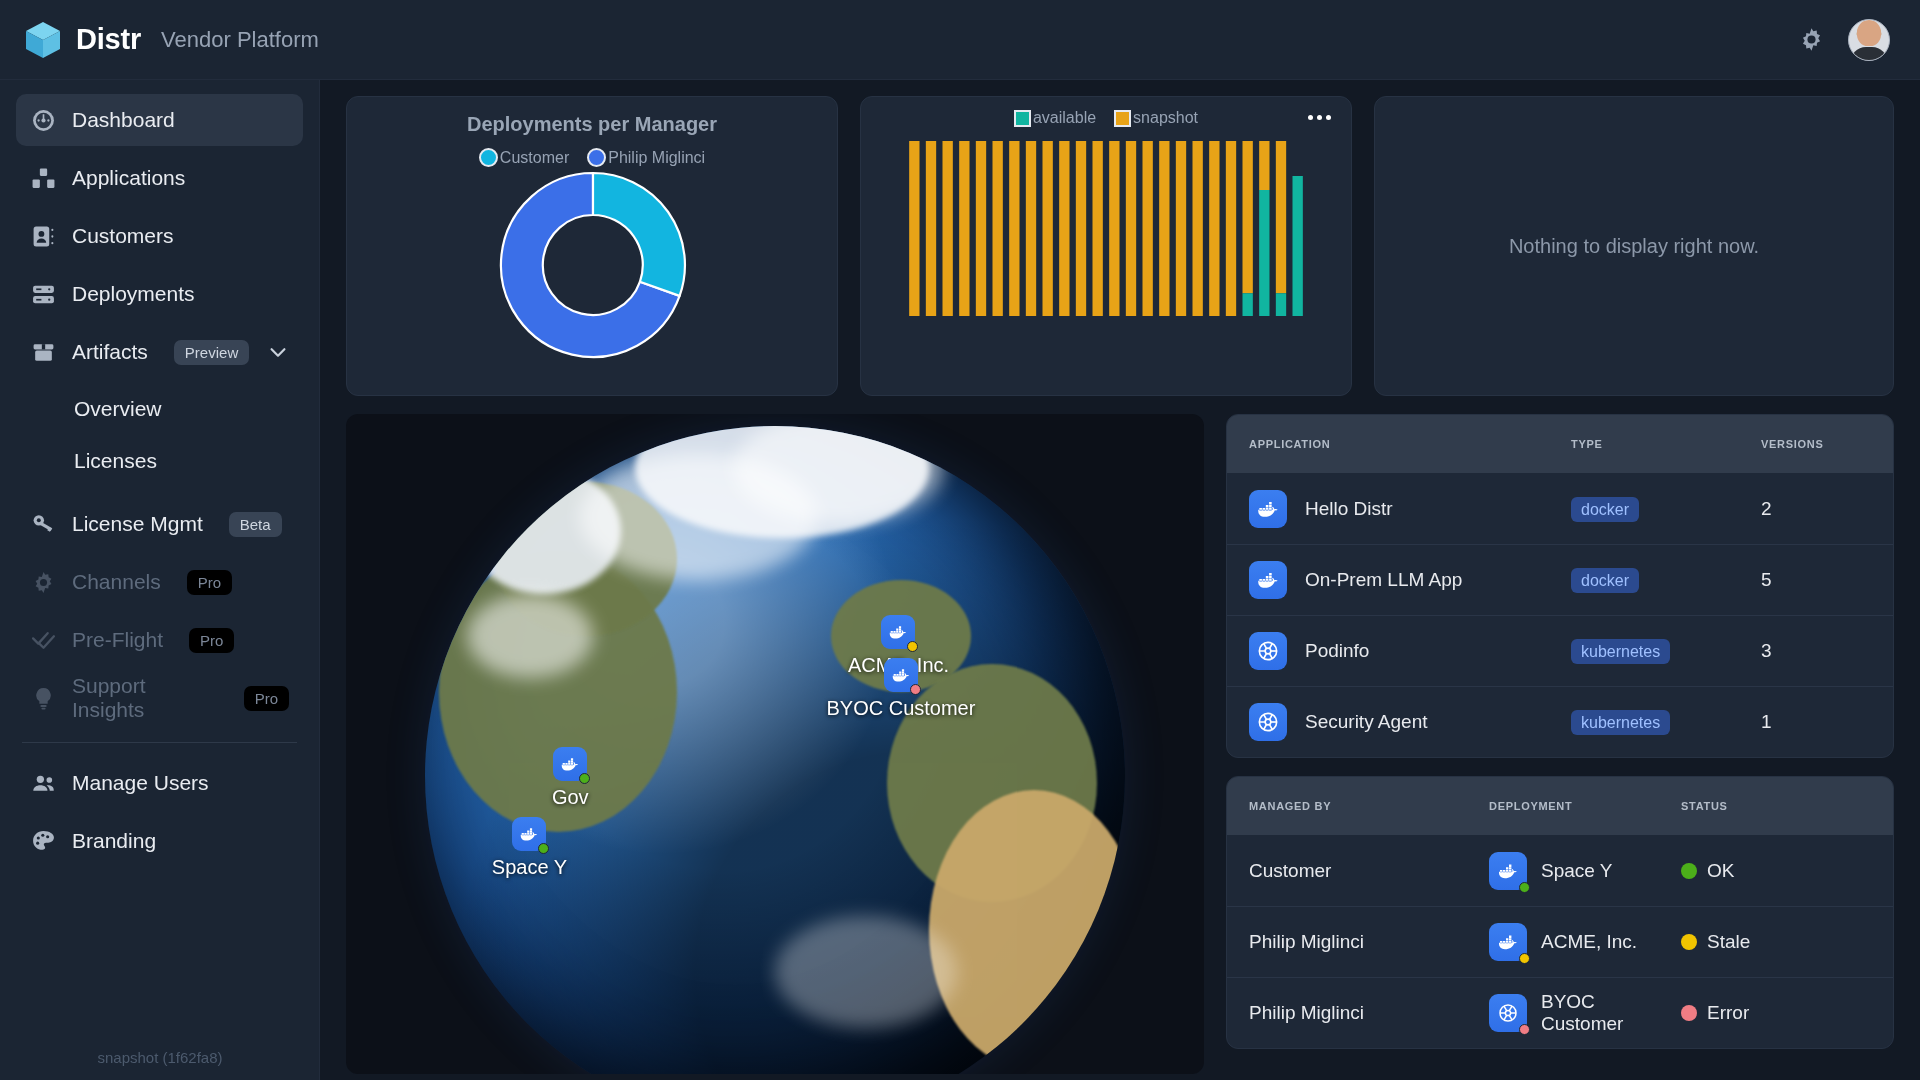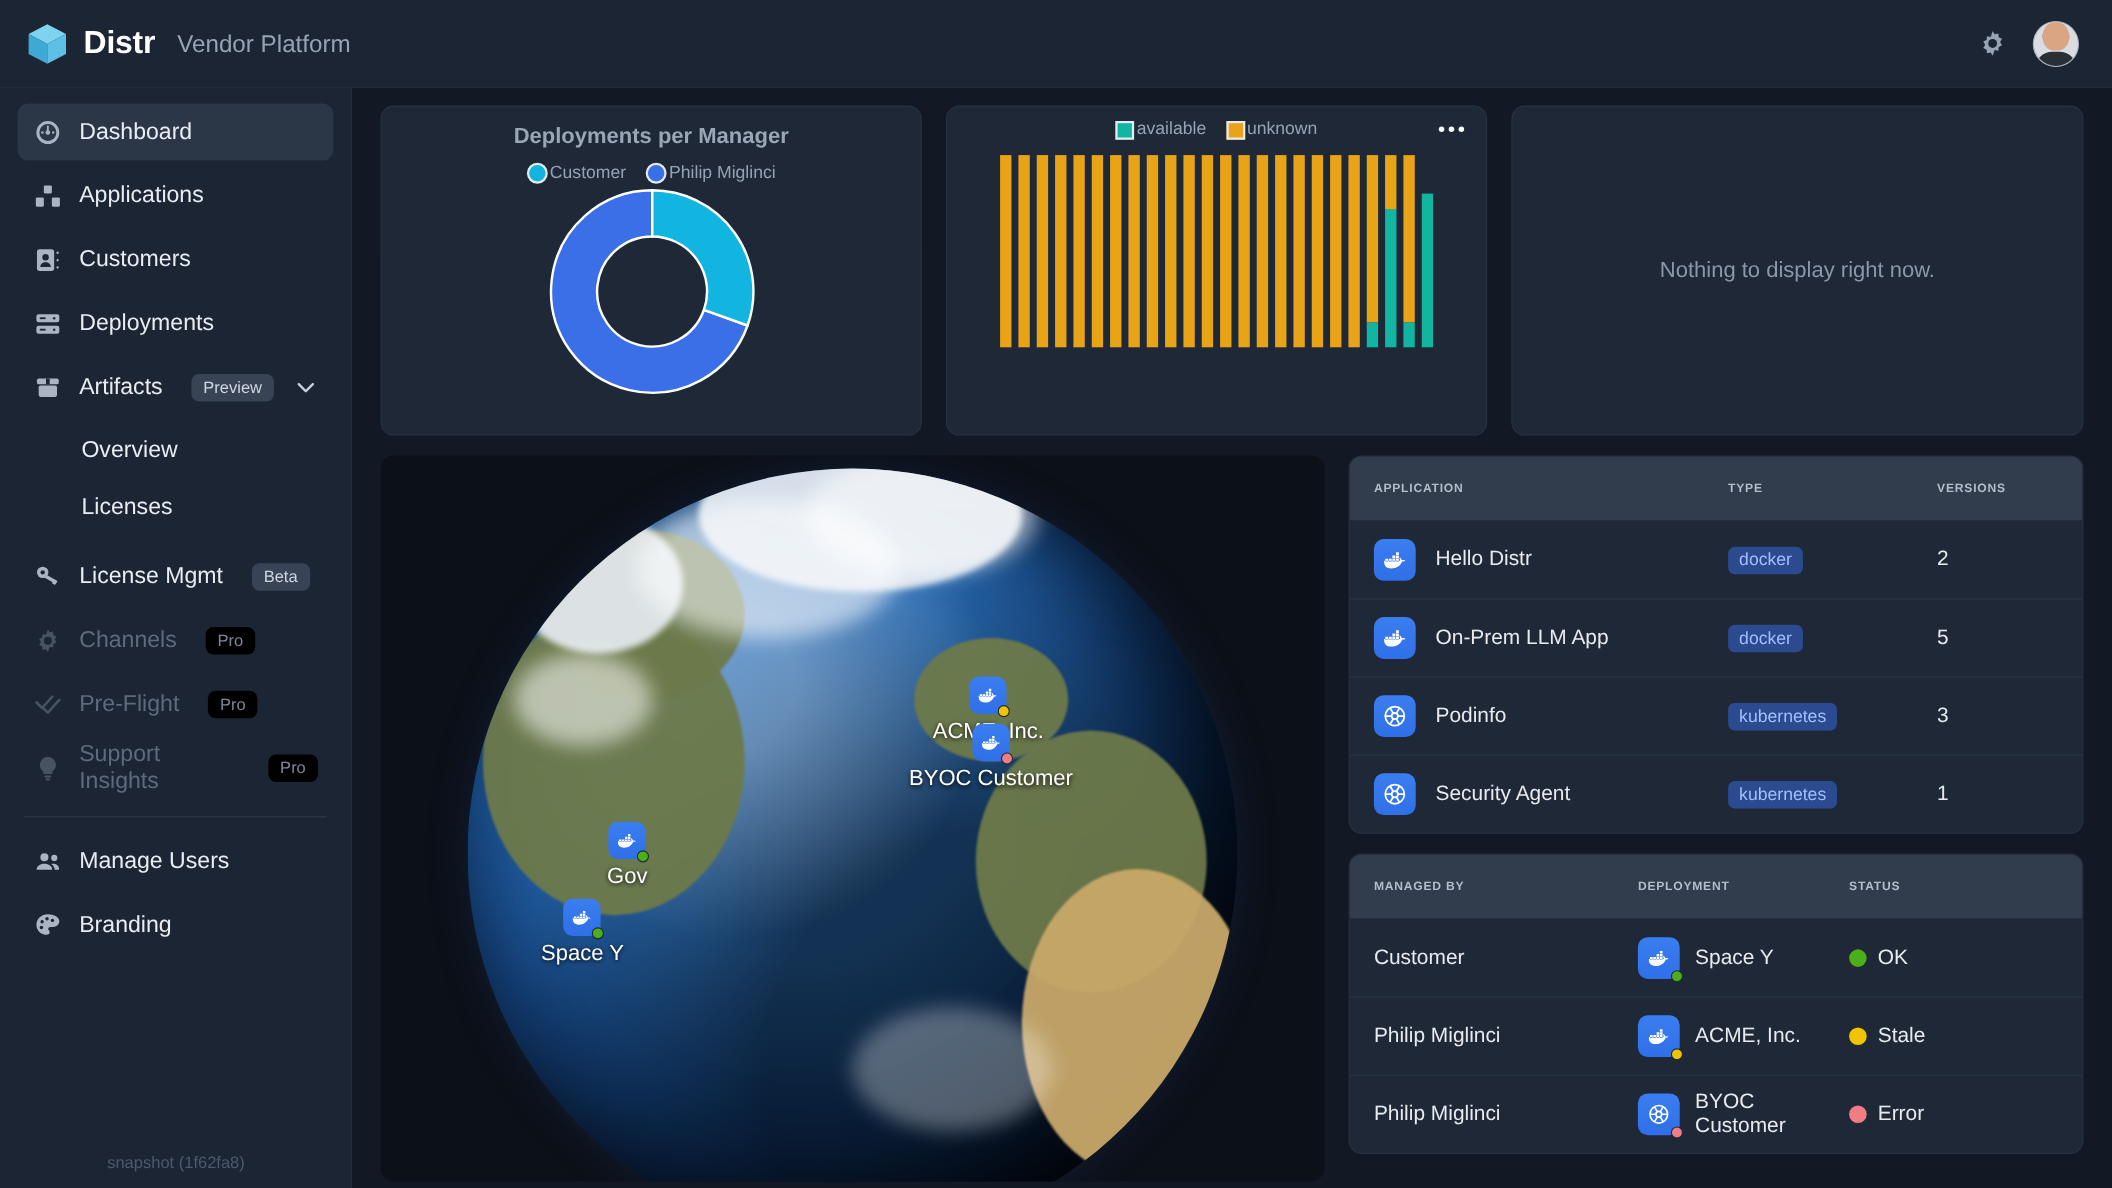"unknown" span { text: unknown -> snapshot }
